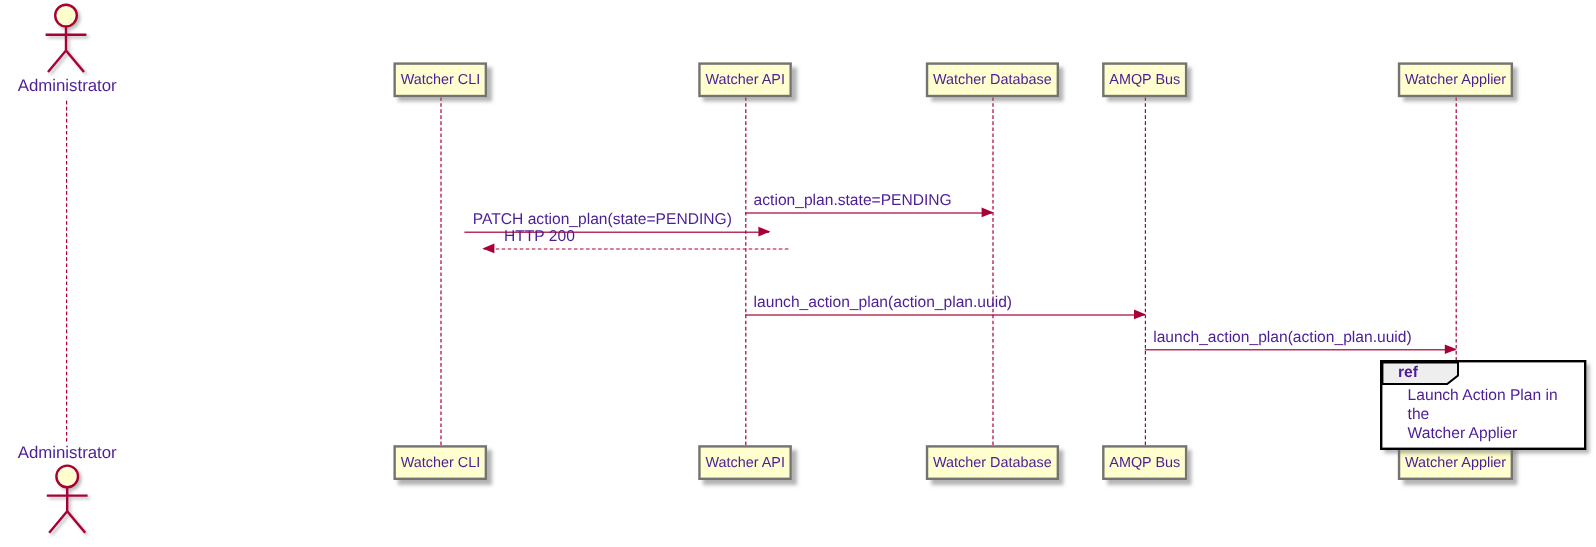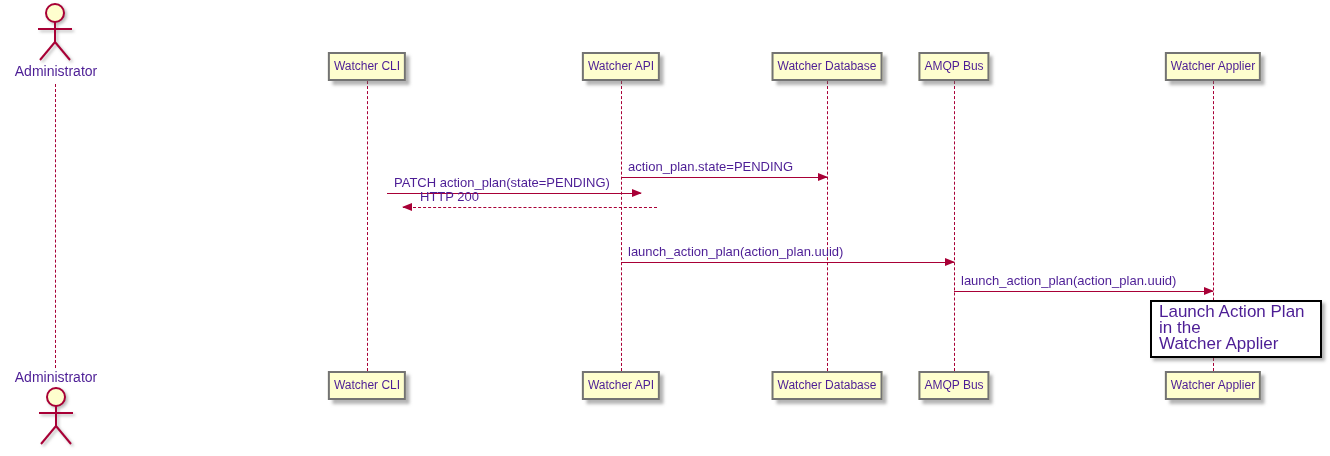"ref" div.ref-header { html: none -> <div> <svg> <path></path> </svg> <span>ref</span> </div> }
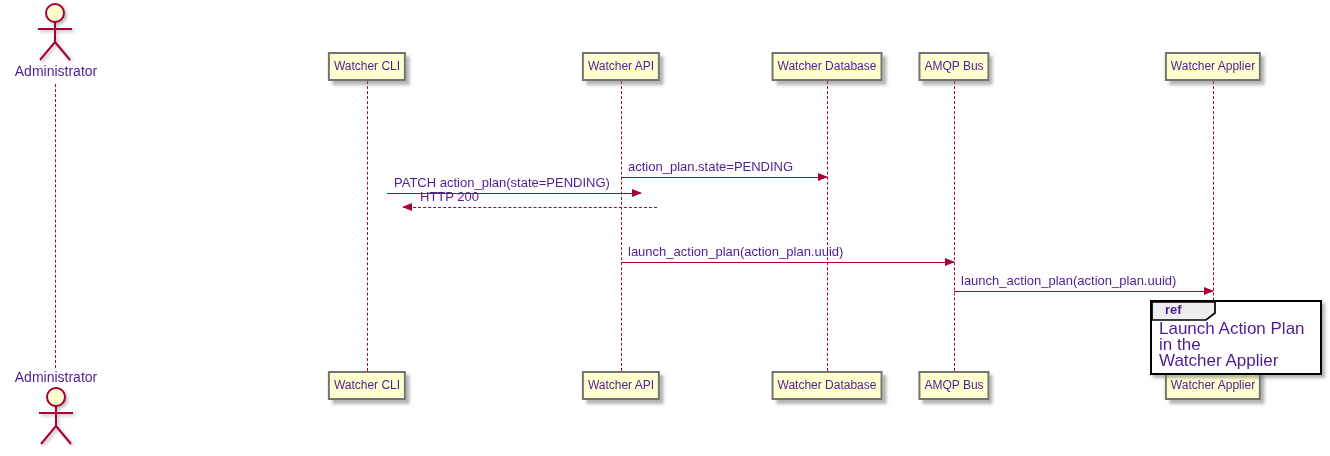"Launch Action Plan in the" .ref-body { font-size: 17px -> 13px; padding: 2px 4px 4px 7px -> 2px 4px 4px 21px }
